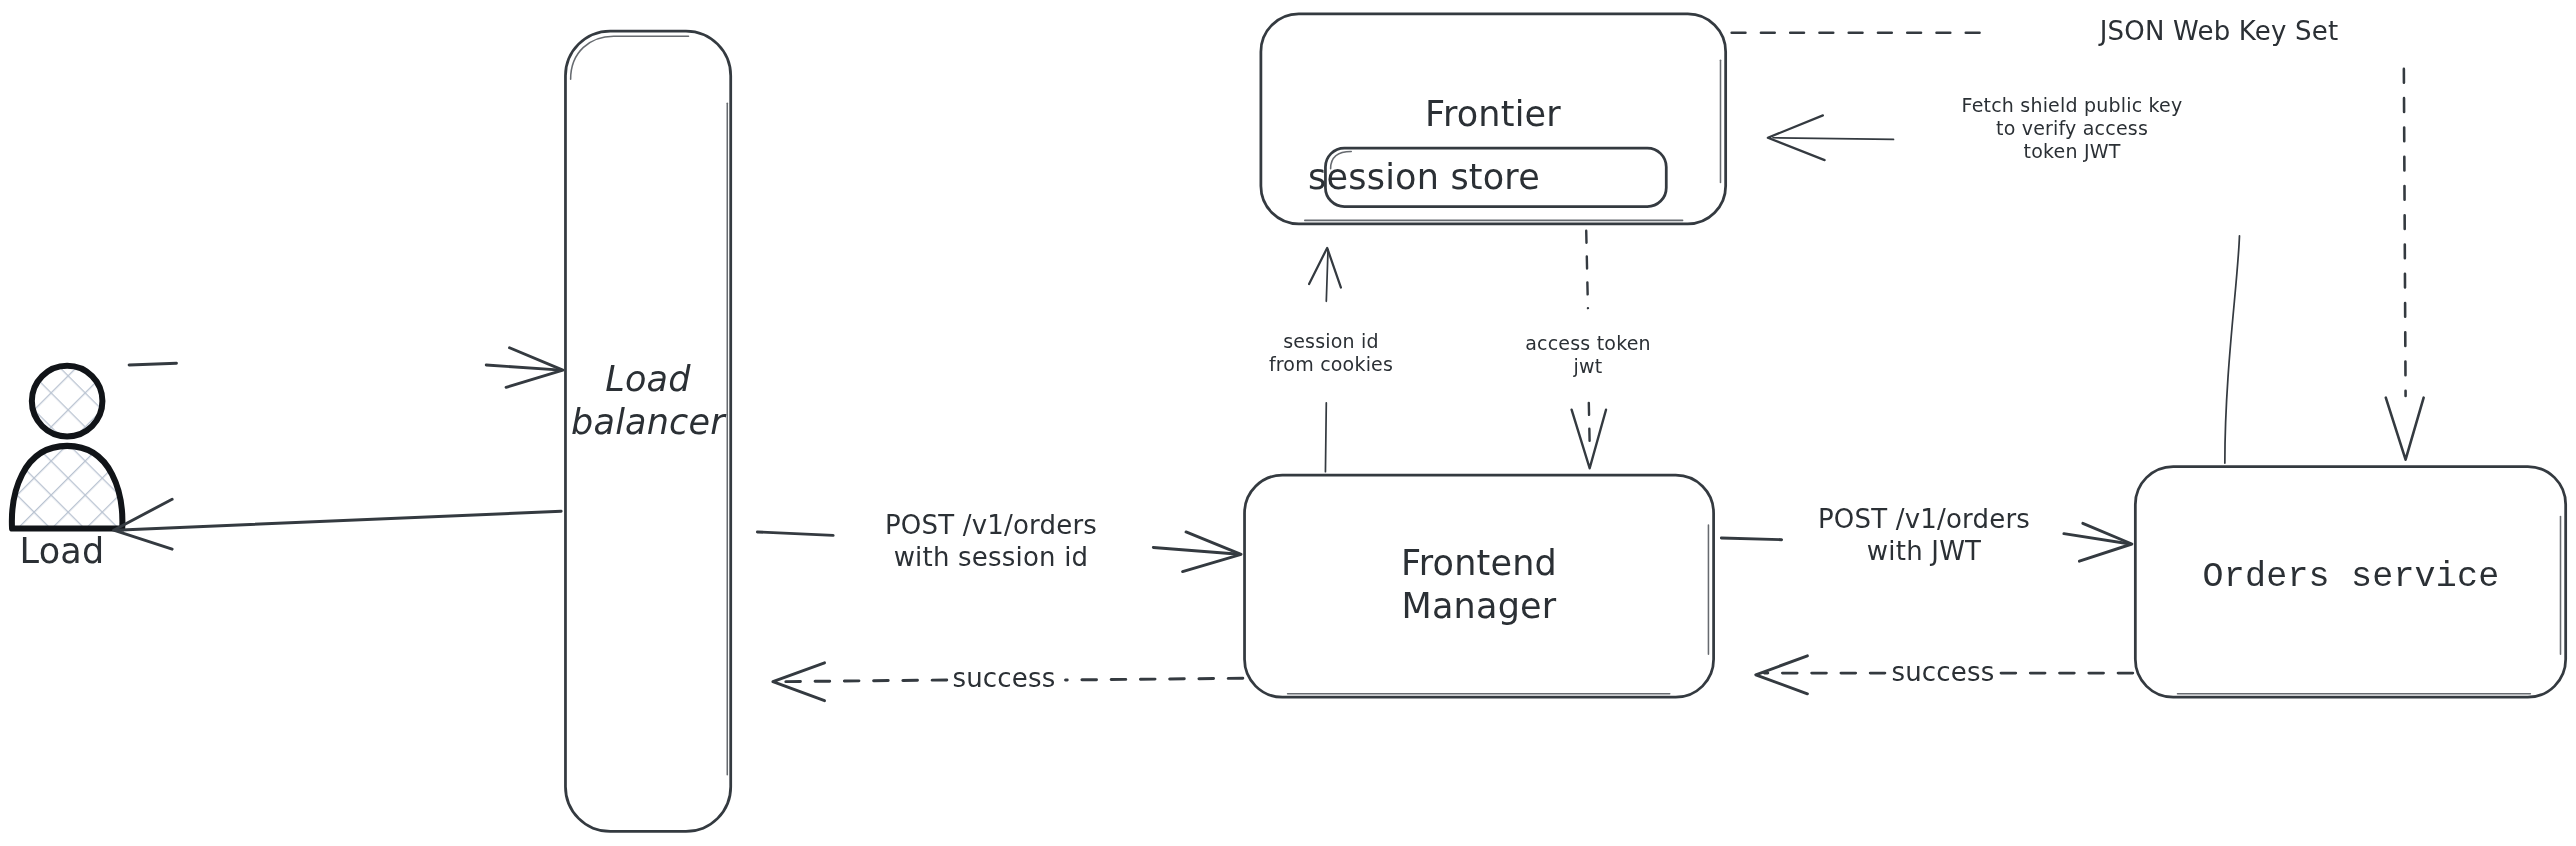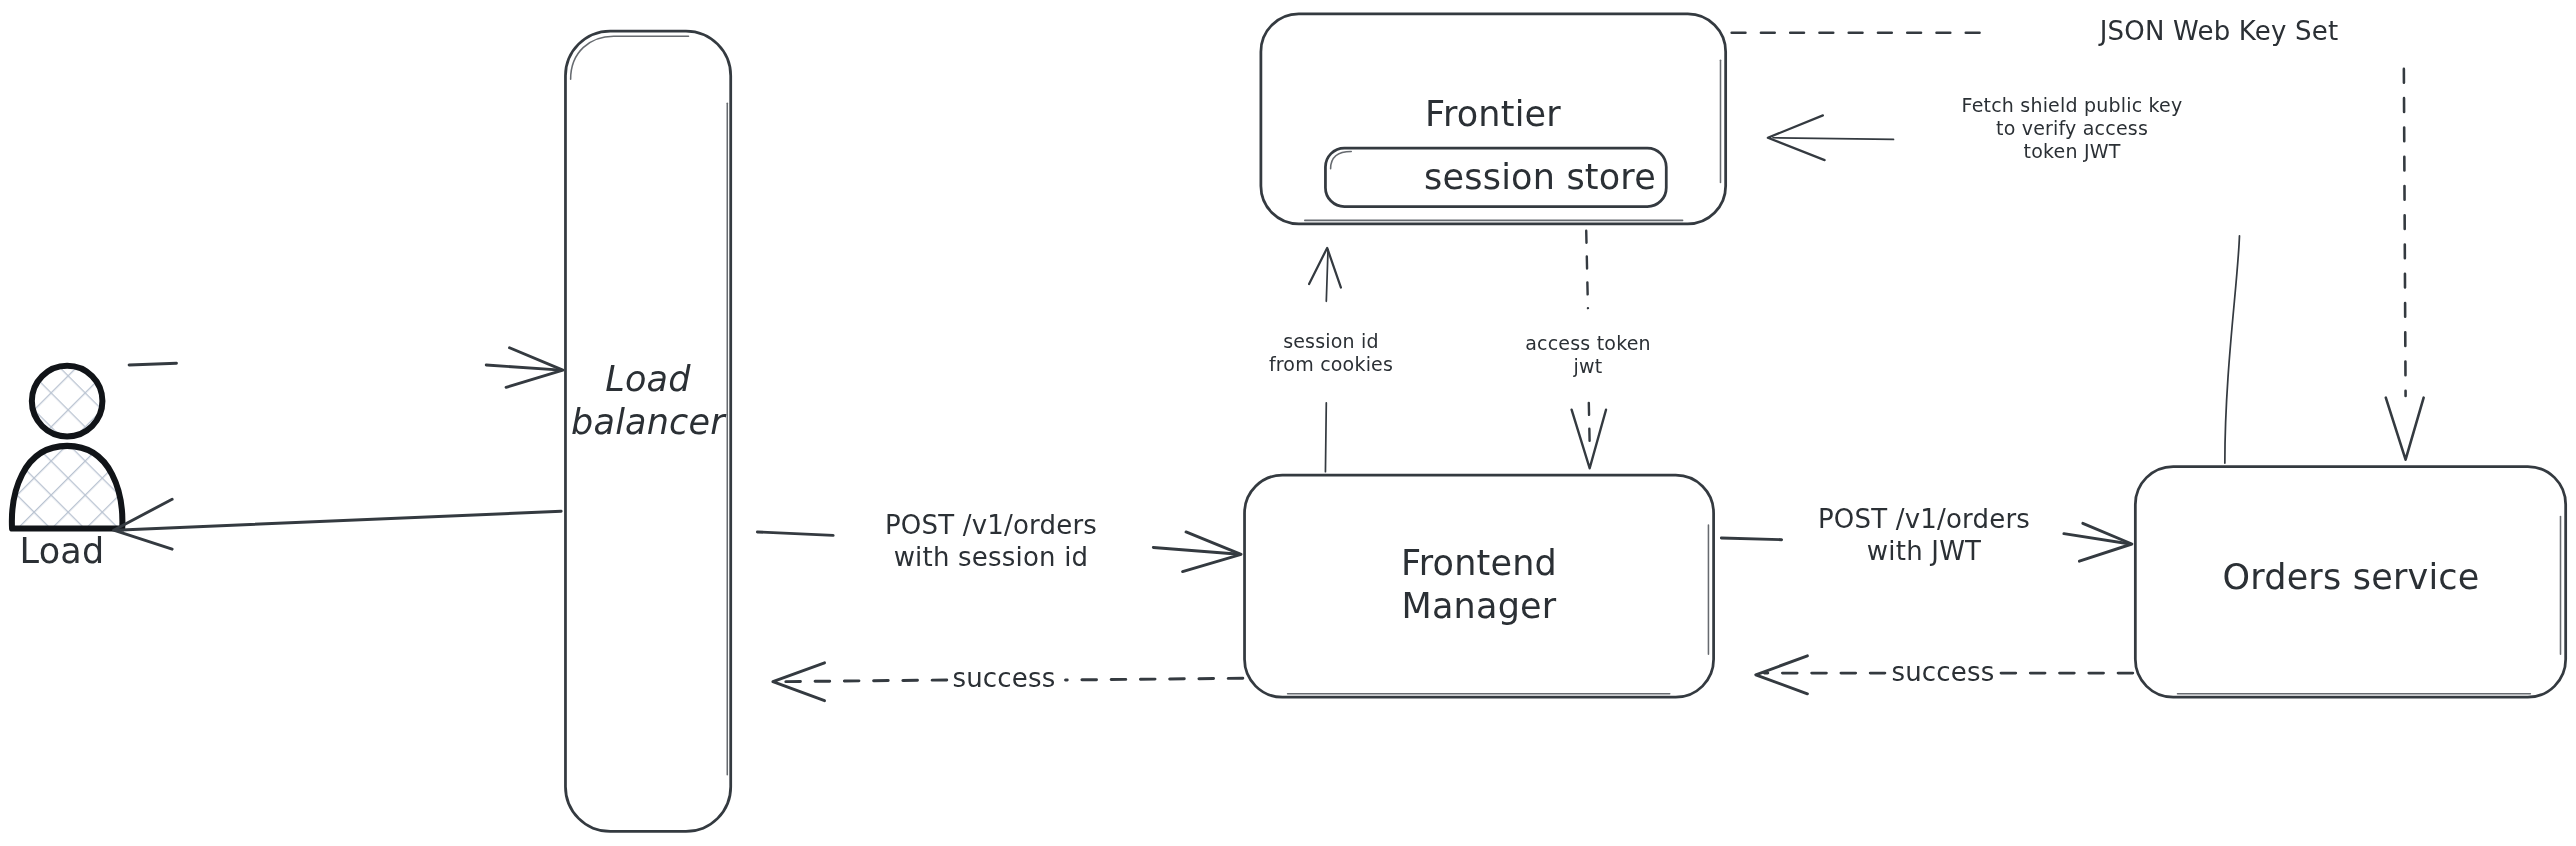"session store" div.lbl { left: 1540px -> 1424px }
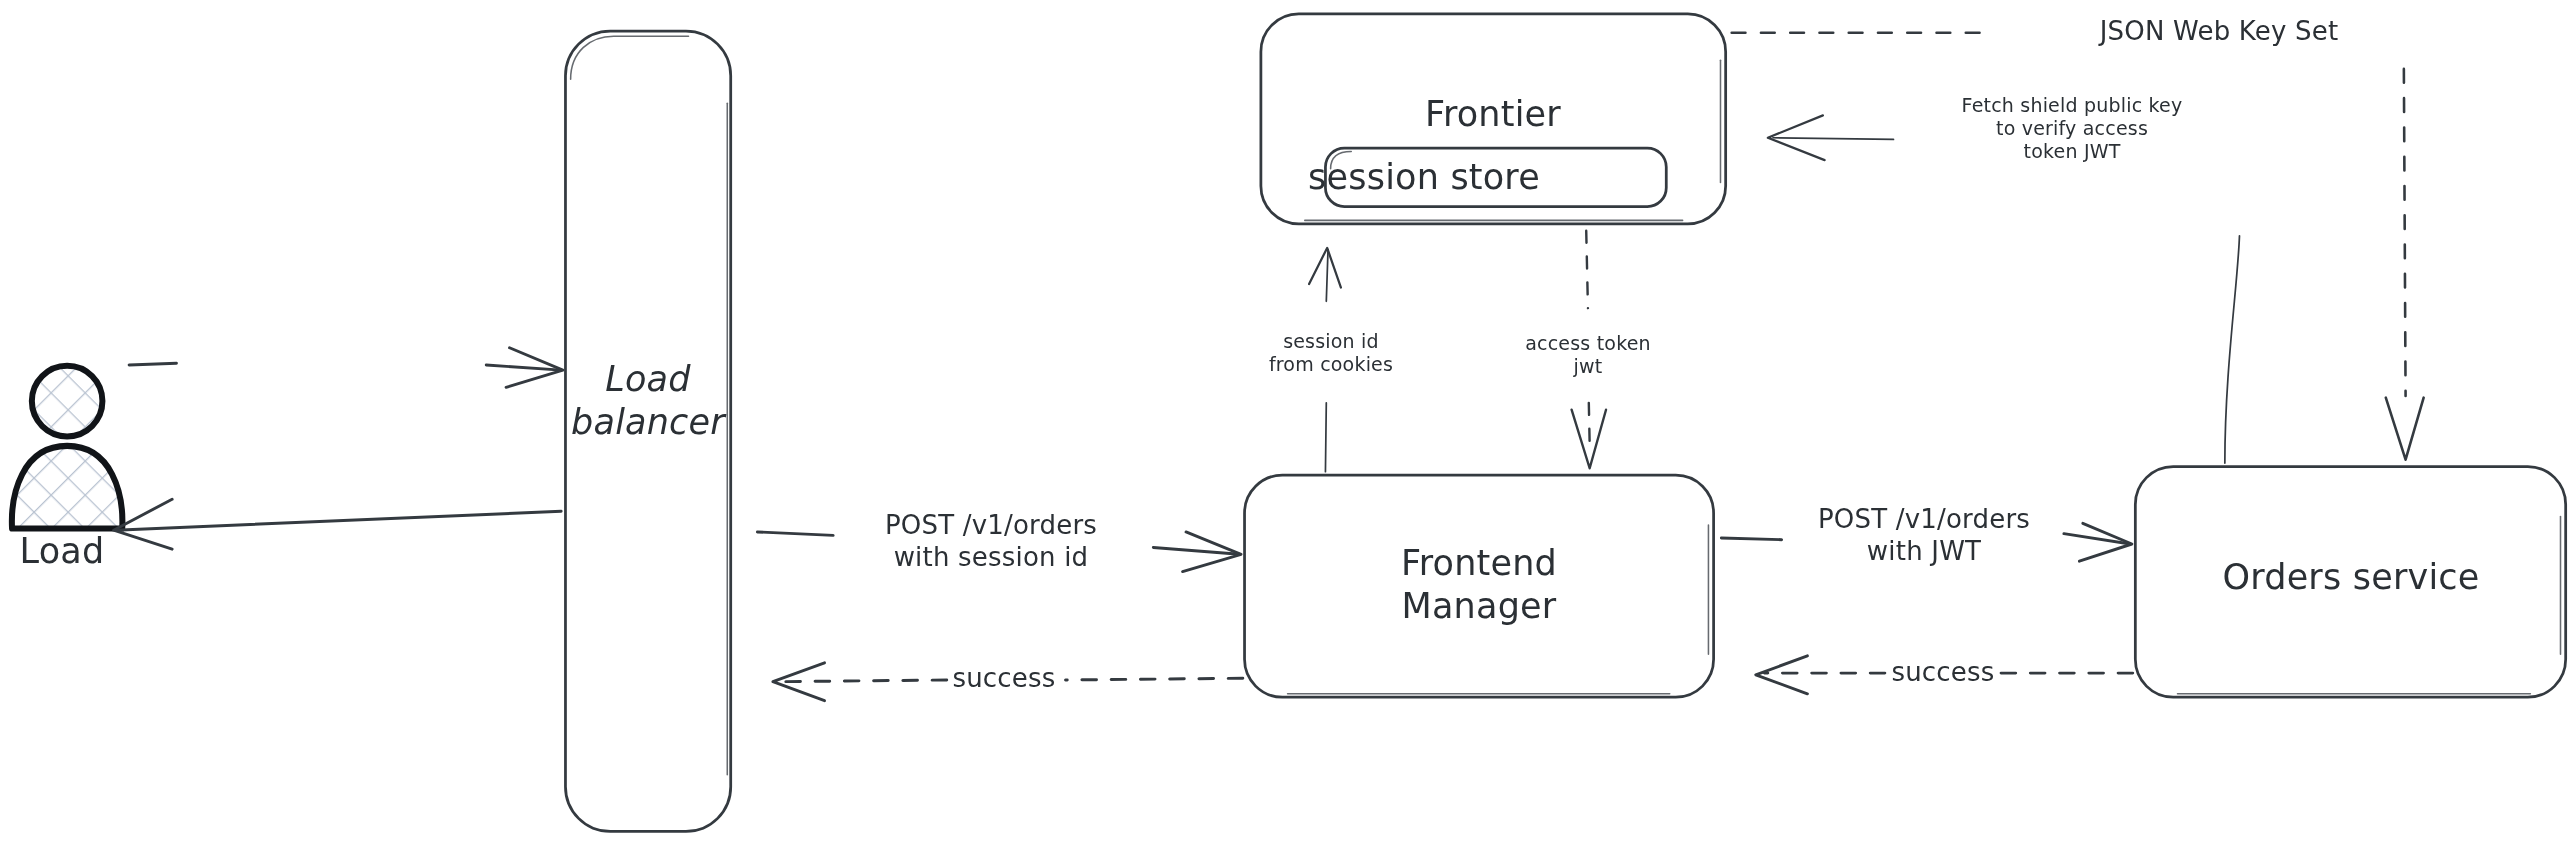"Orders service" div.lbl { font-family: none -> Liberation Mono, monospace }
